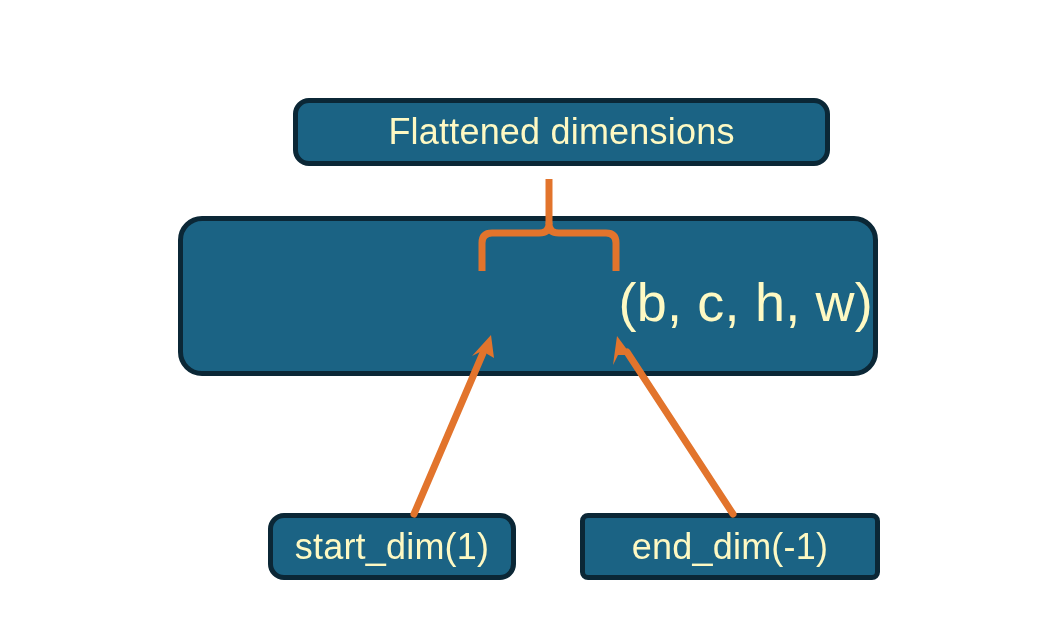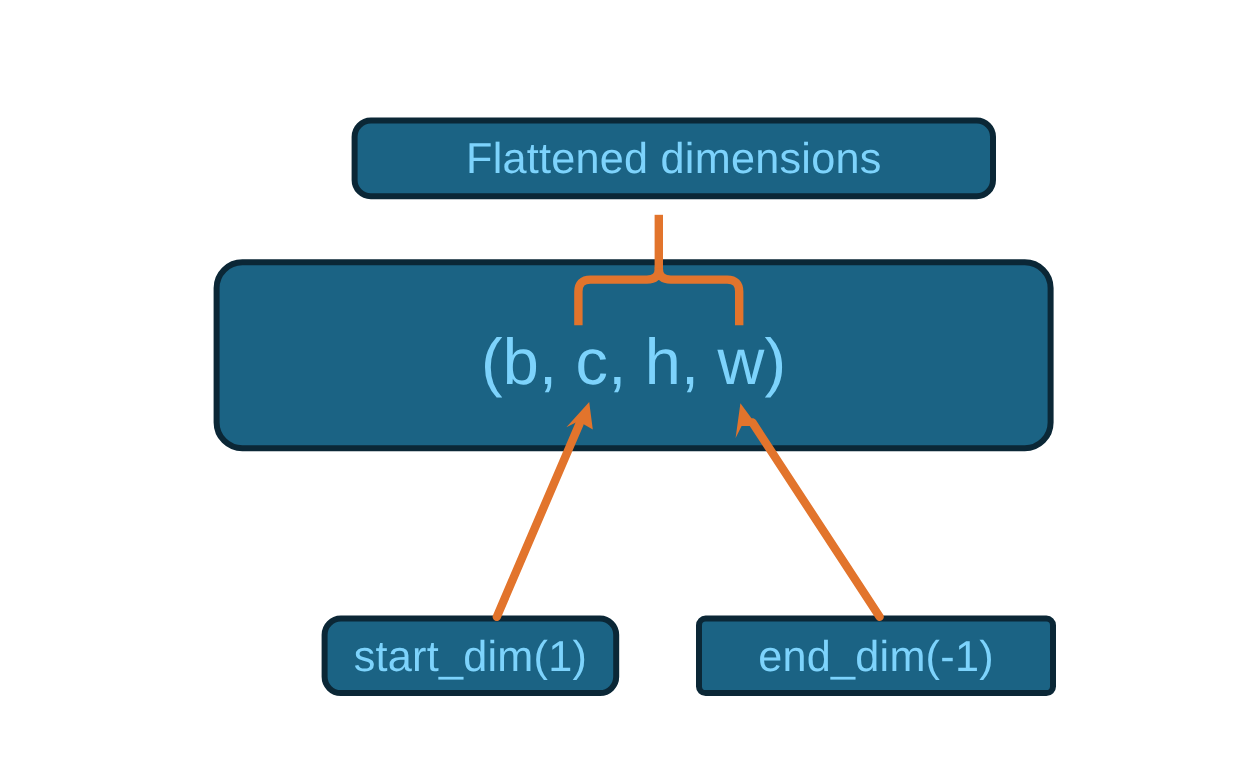"Flattened dimensions" .node-box { color: #7dd3fc -> #fef9c3 }
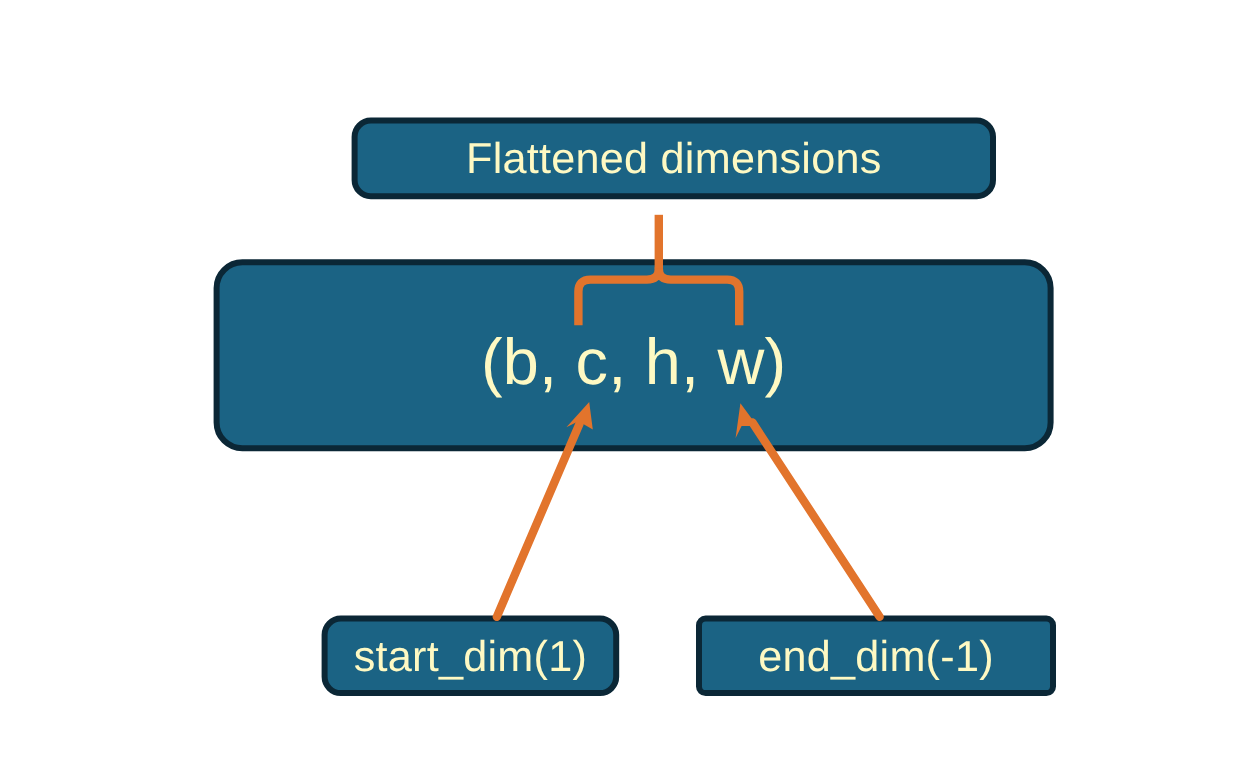"(b, c, h, w)" #box-shape { justify-content: none -> flex-end }
